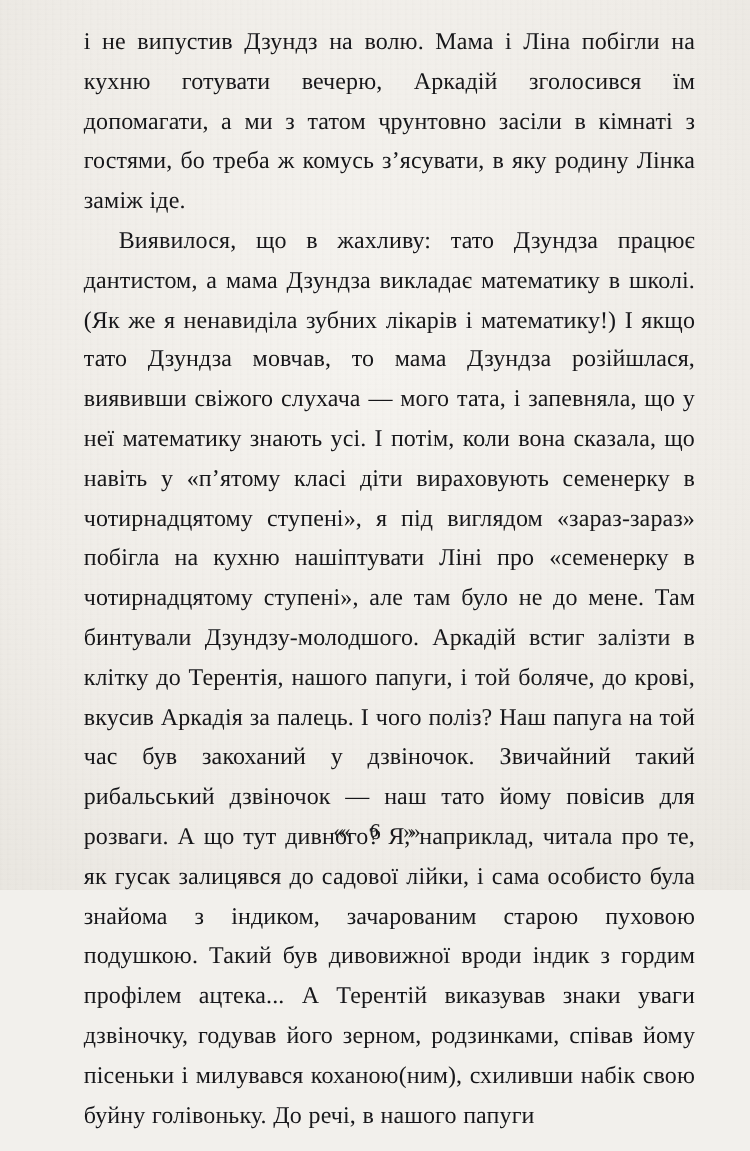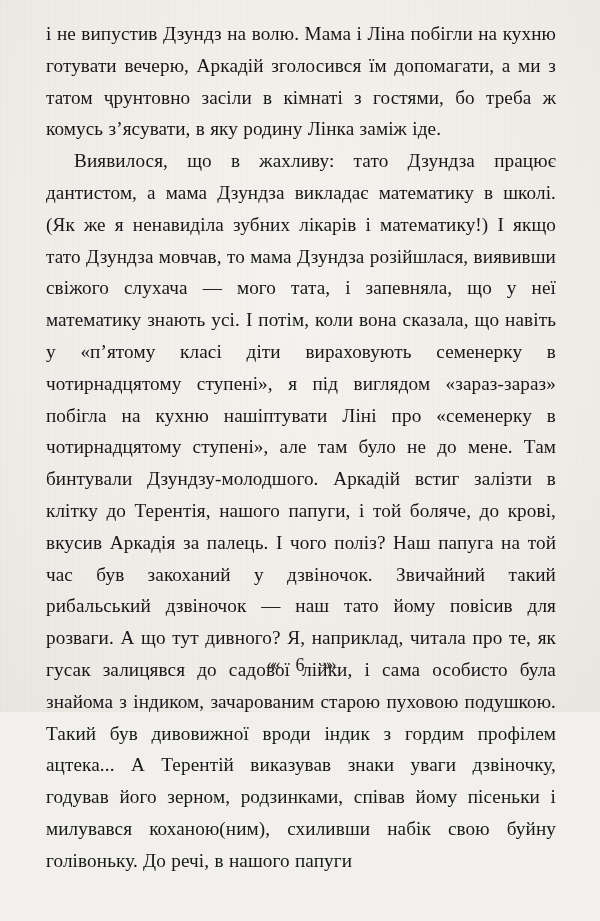"і не випустив Дзундз на" .page { padding: 18px 44px 0 46px -> 18px 44px 0 67px }
